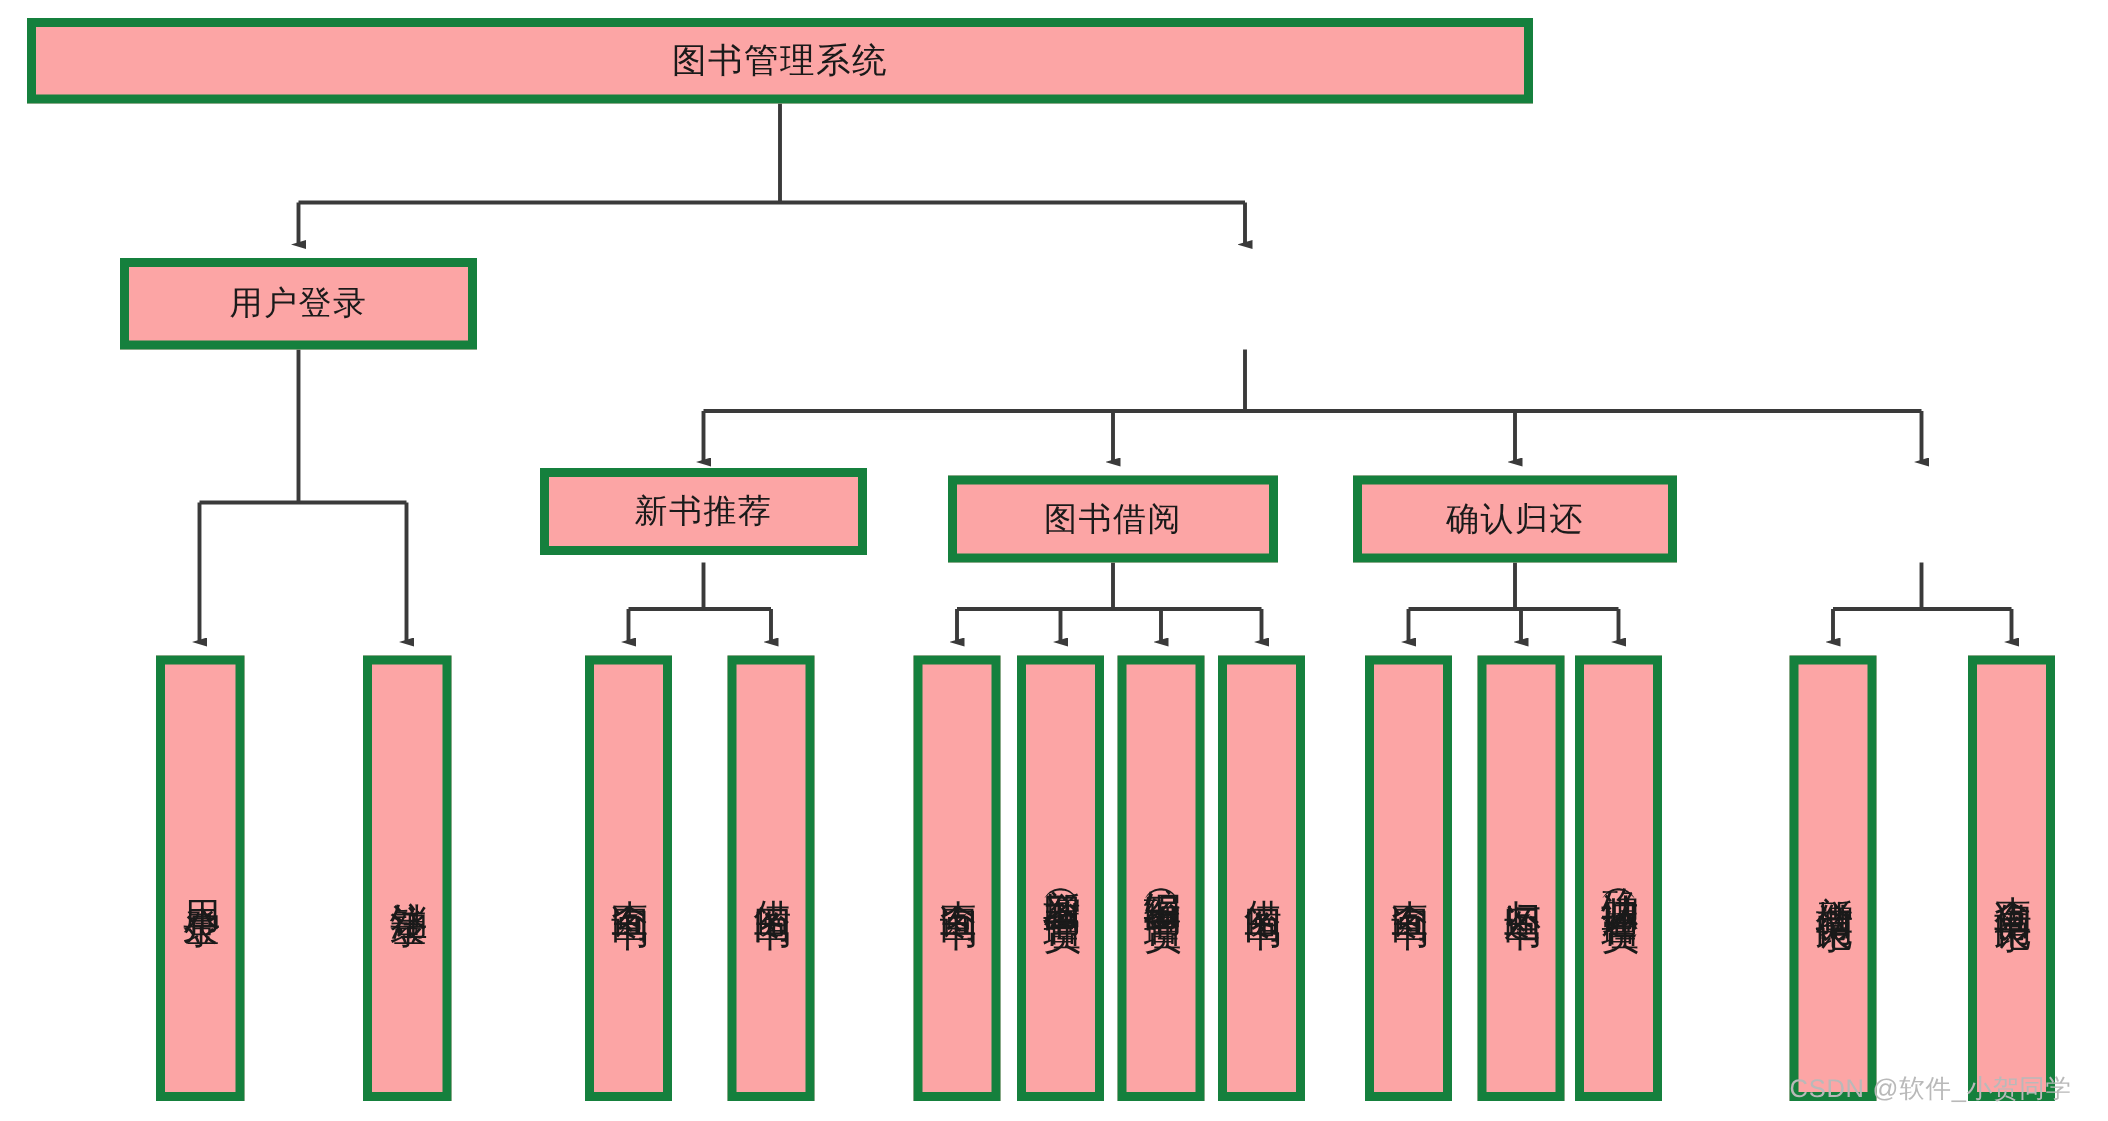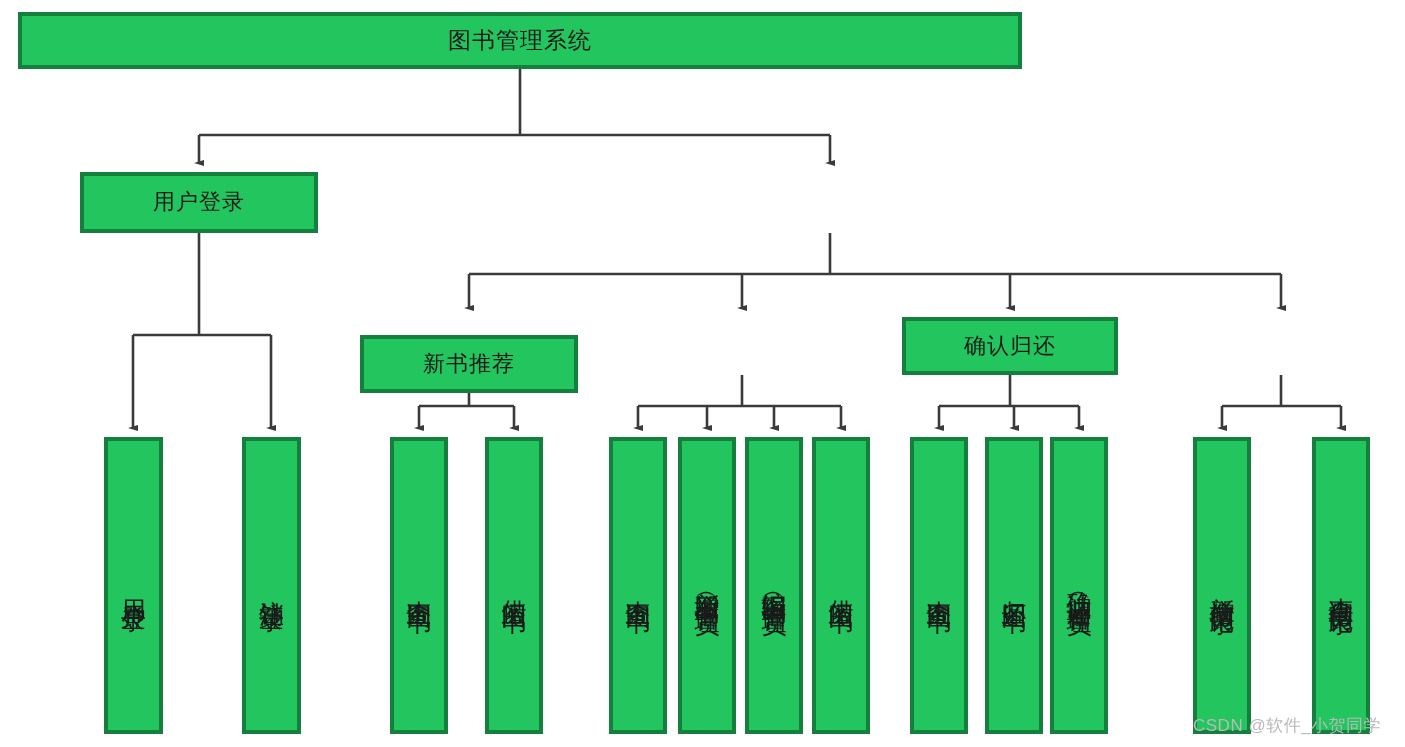"图书管理系统" .node { background: #22c55e -> #fca5a5; border: 4px solid #15803d -> 6px solid #15803d }
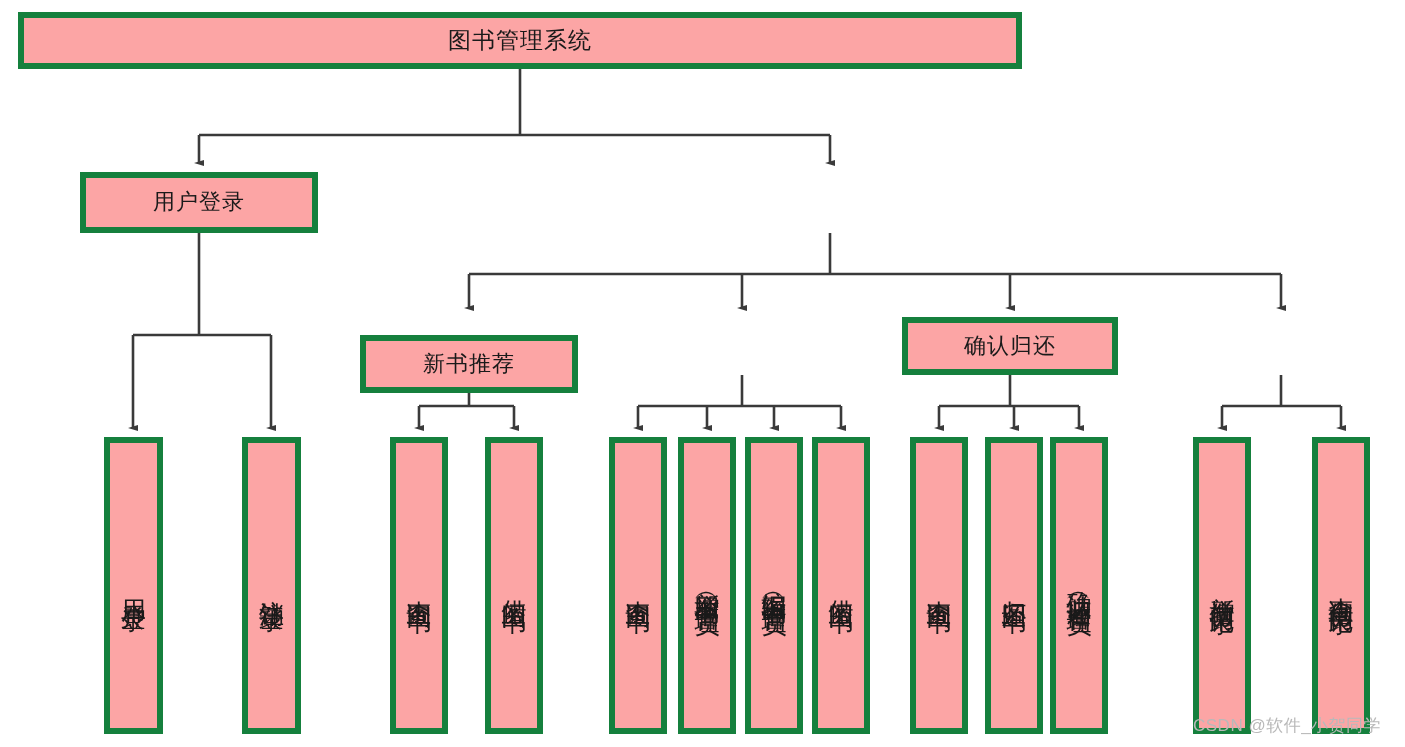"新书推荐" div.node { top: 335px -> 312px }
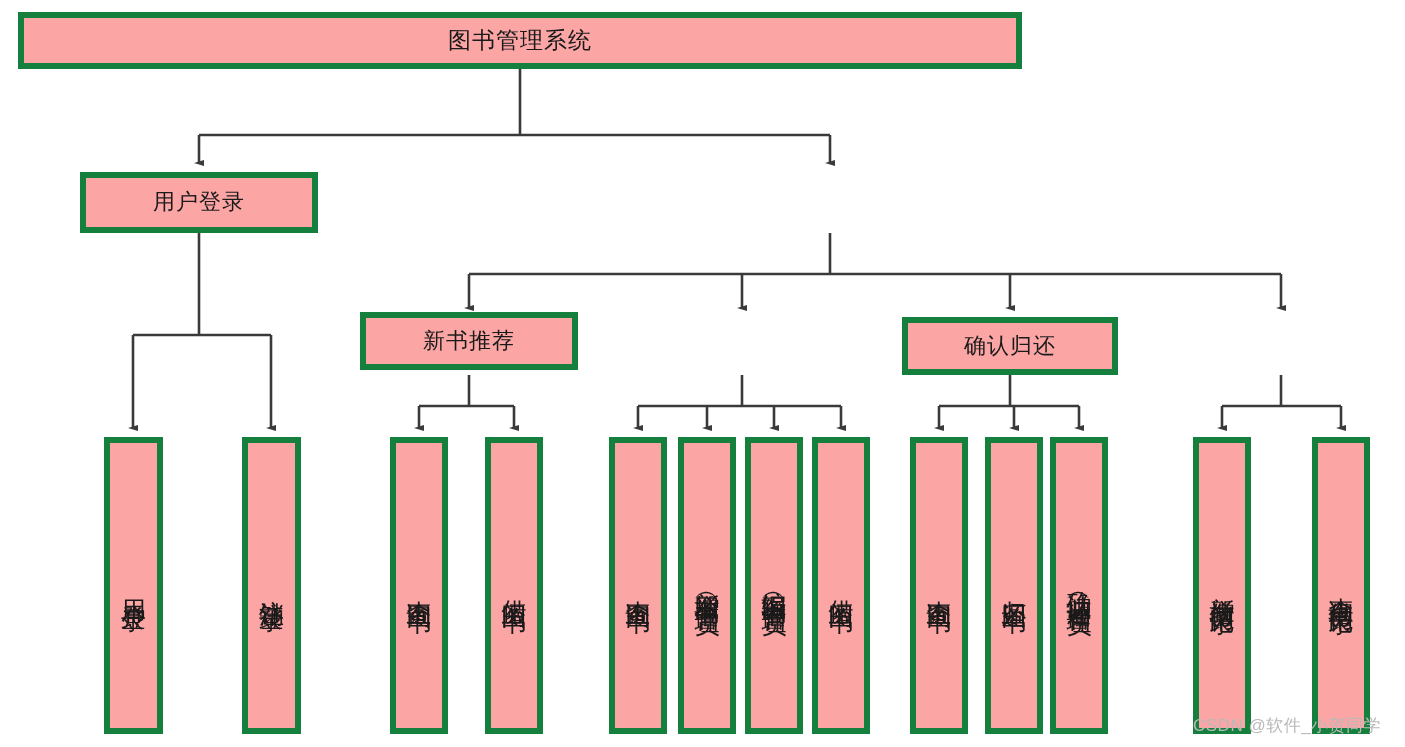"图书借阅" div.node { html: none -> <div> <span>图书借阅</span> </div> }
